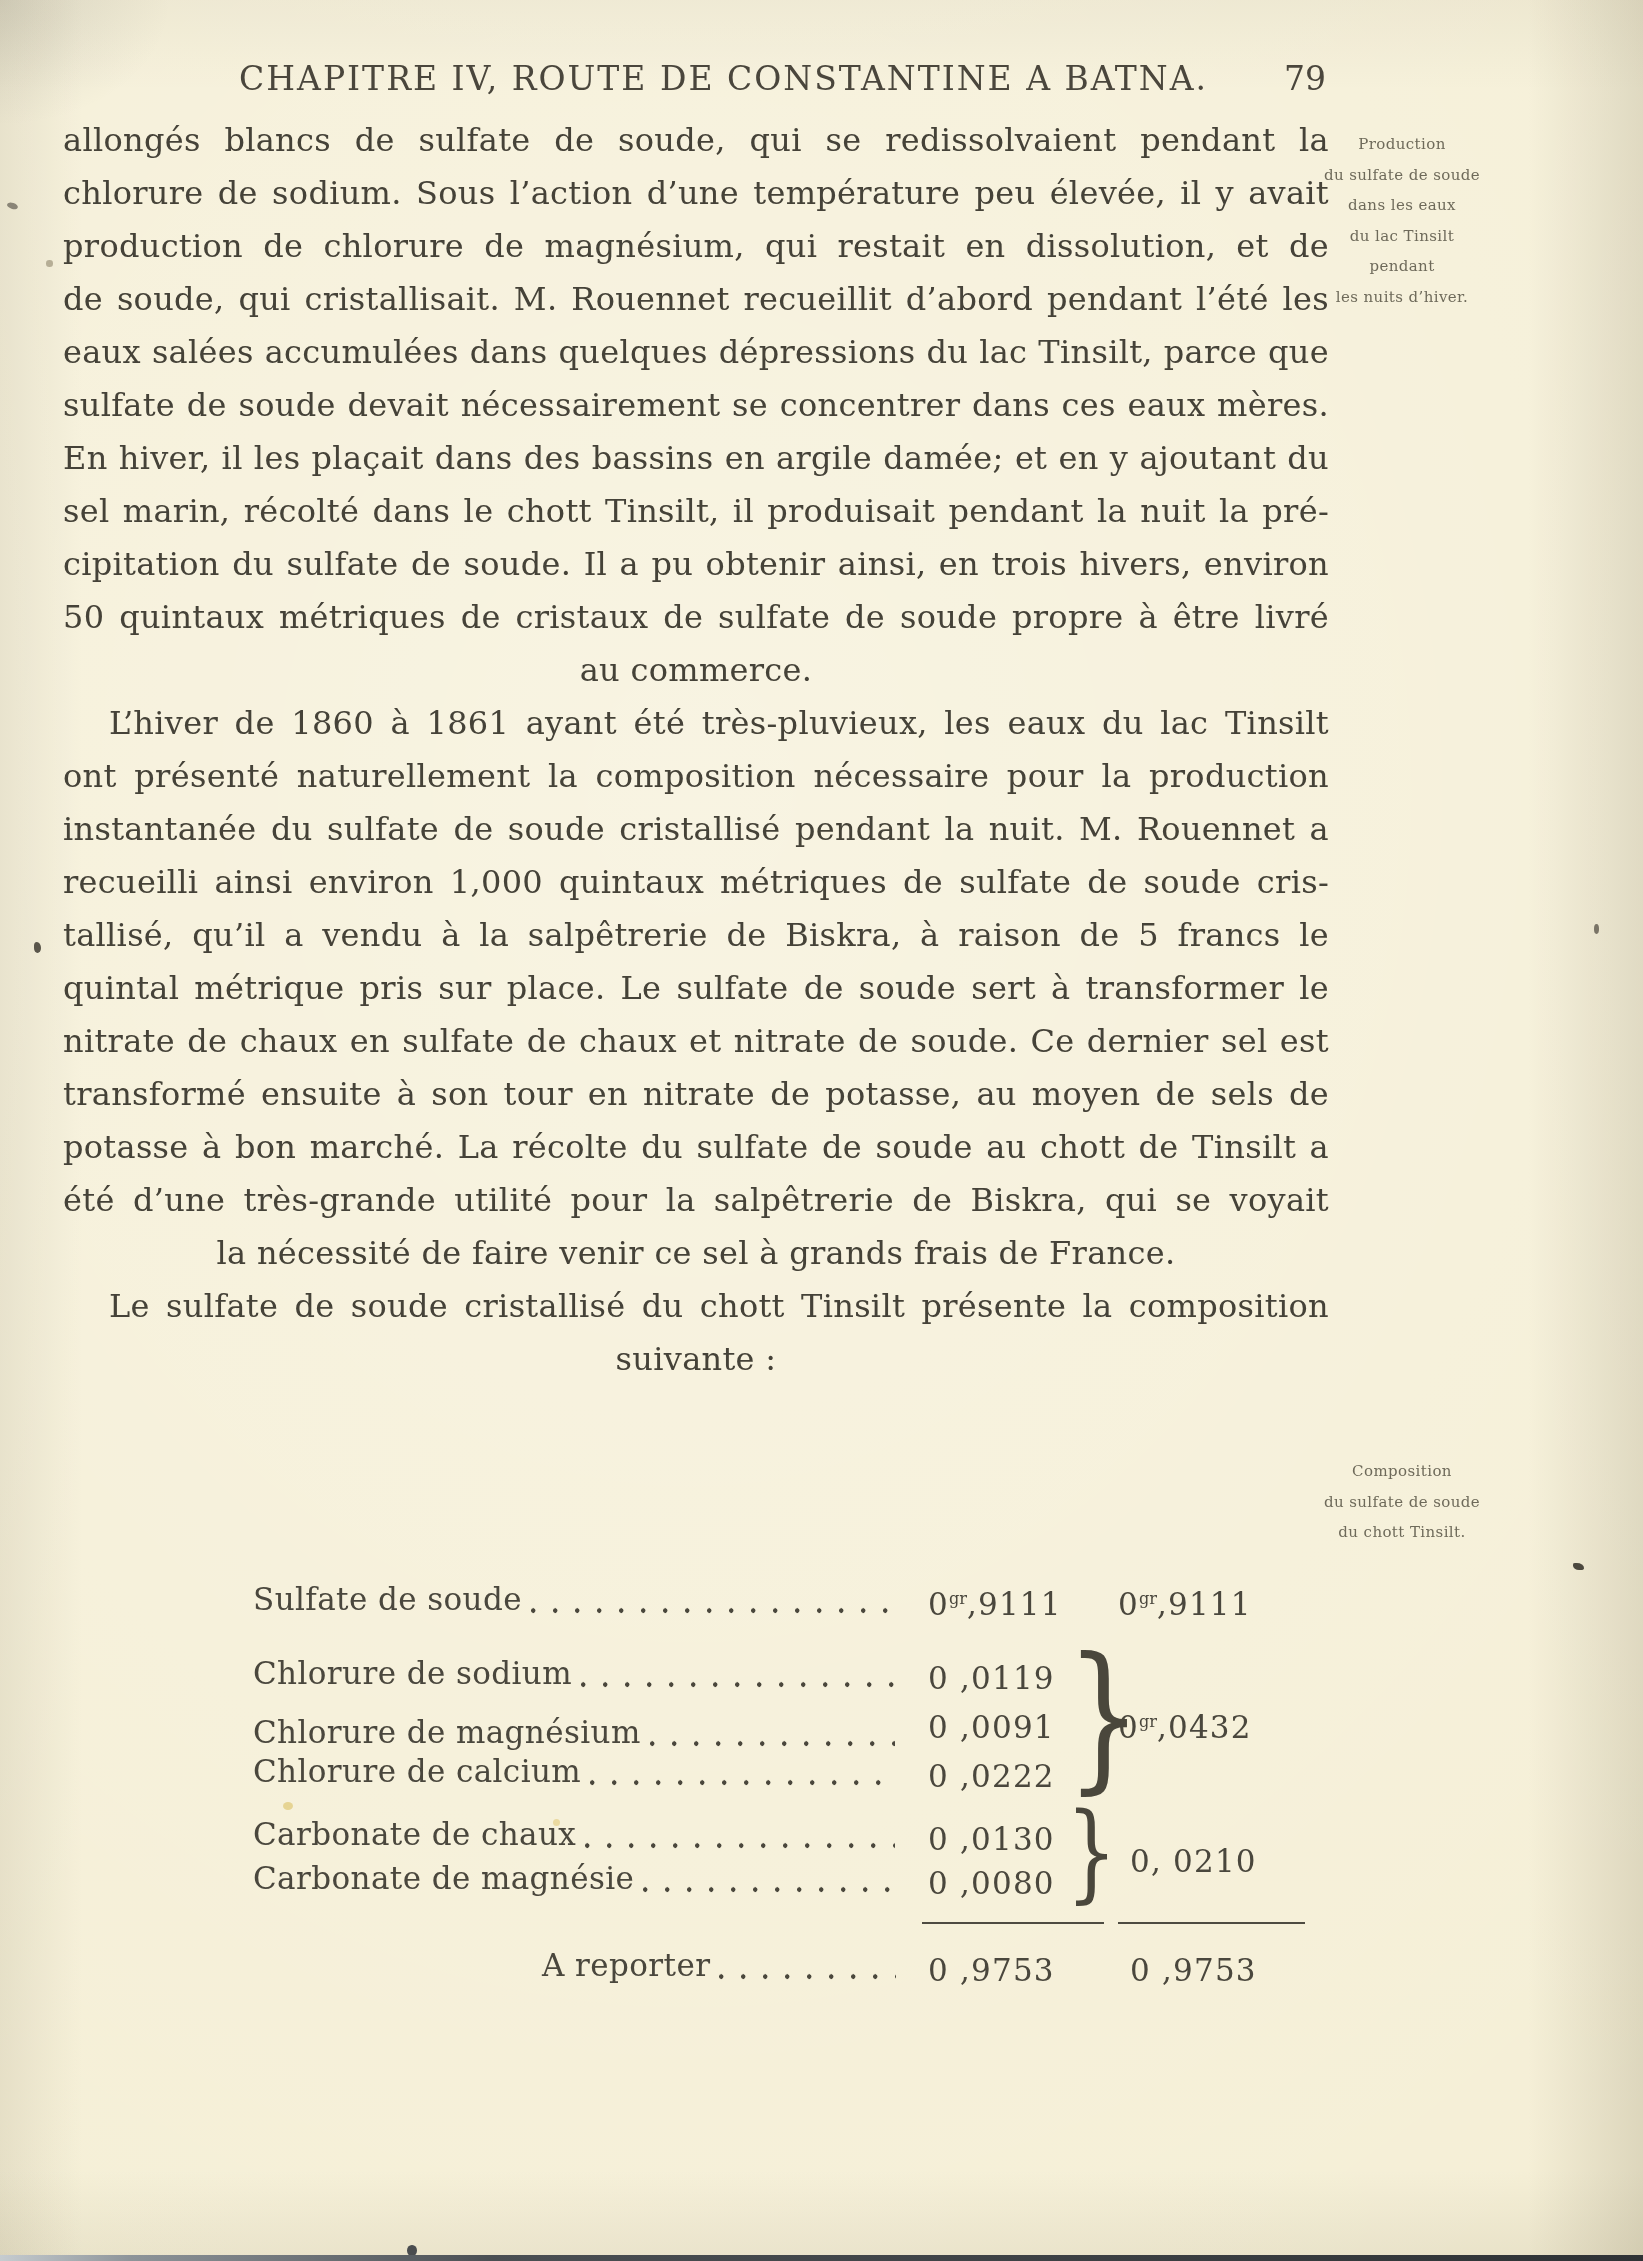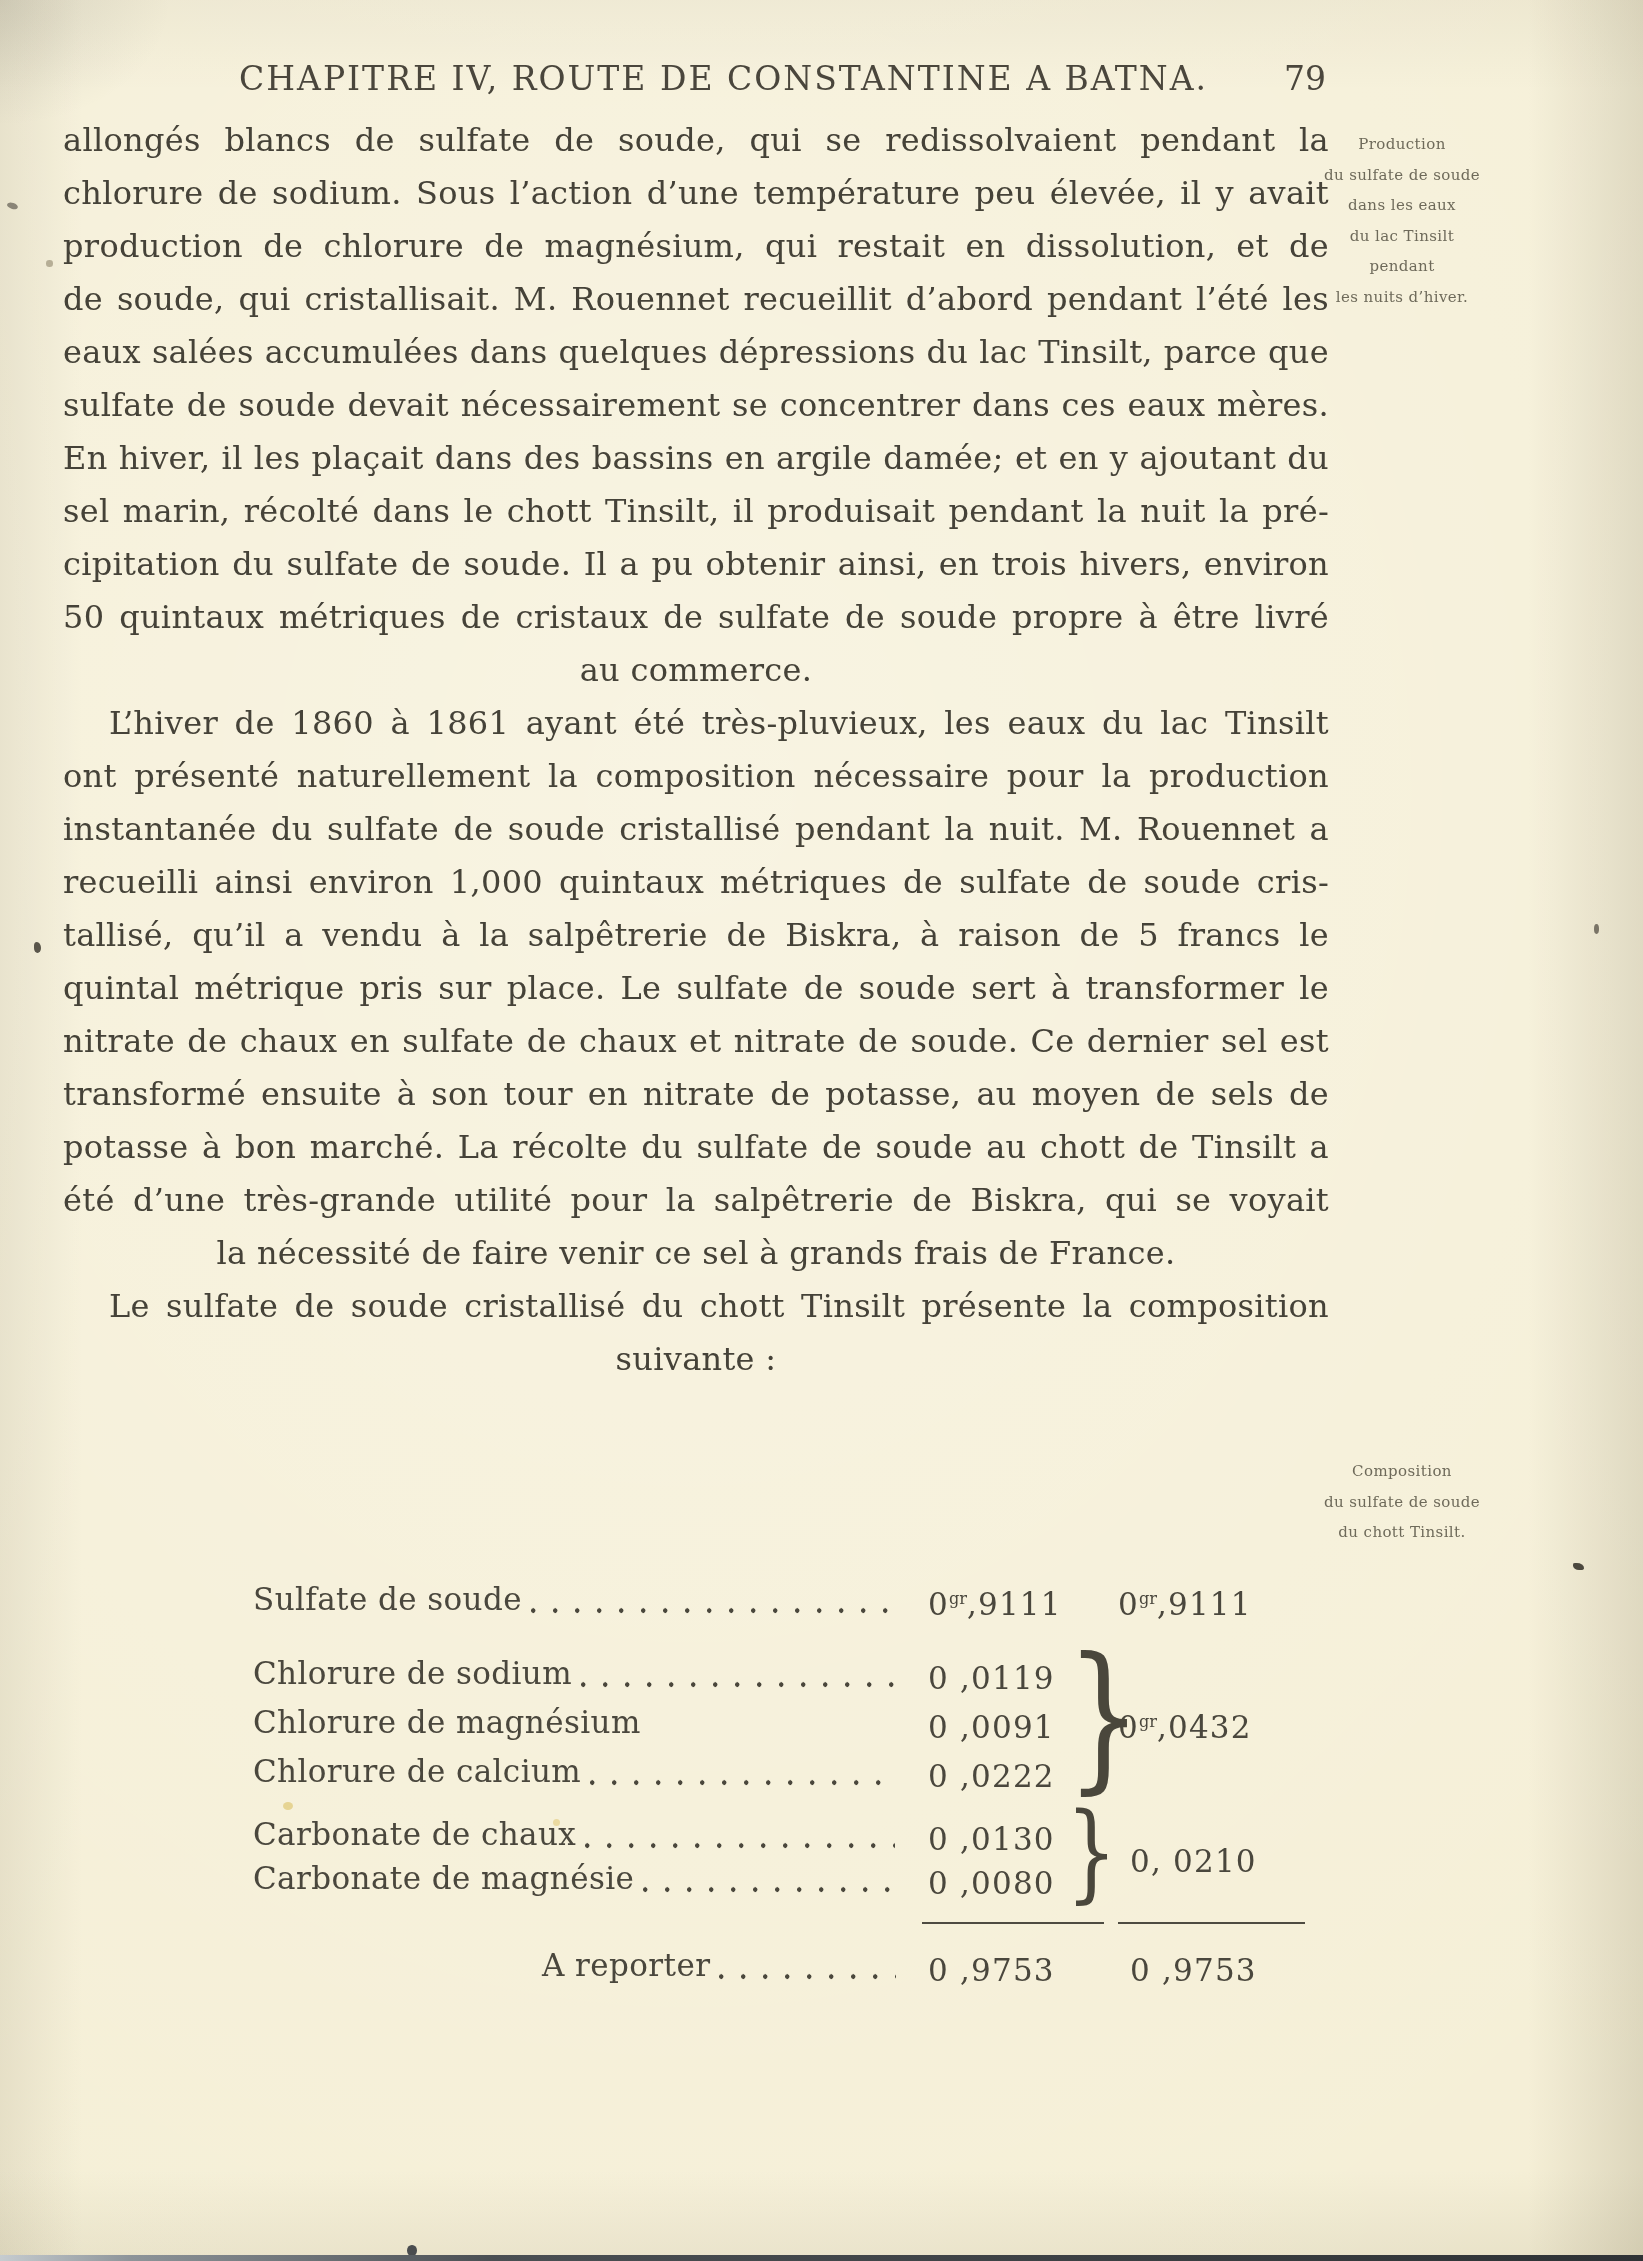"Chlorure de magnésium" div.trow { flex-direction: column -> none; top: 143px -> 153px }
